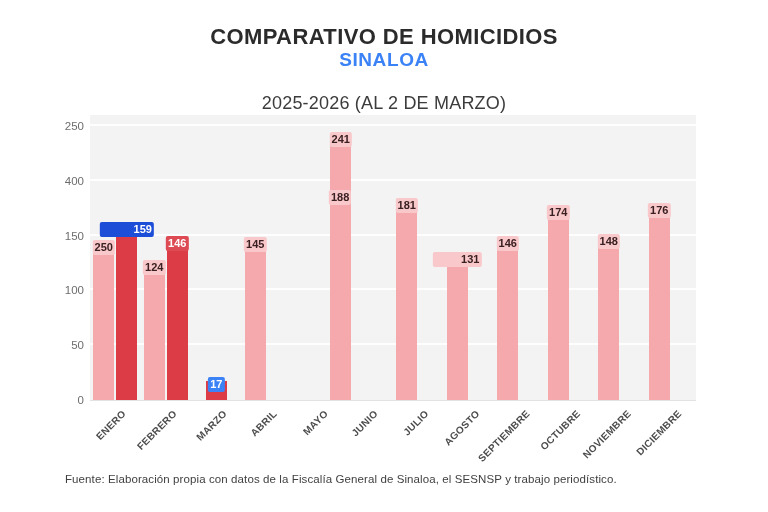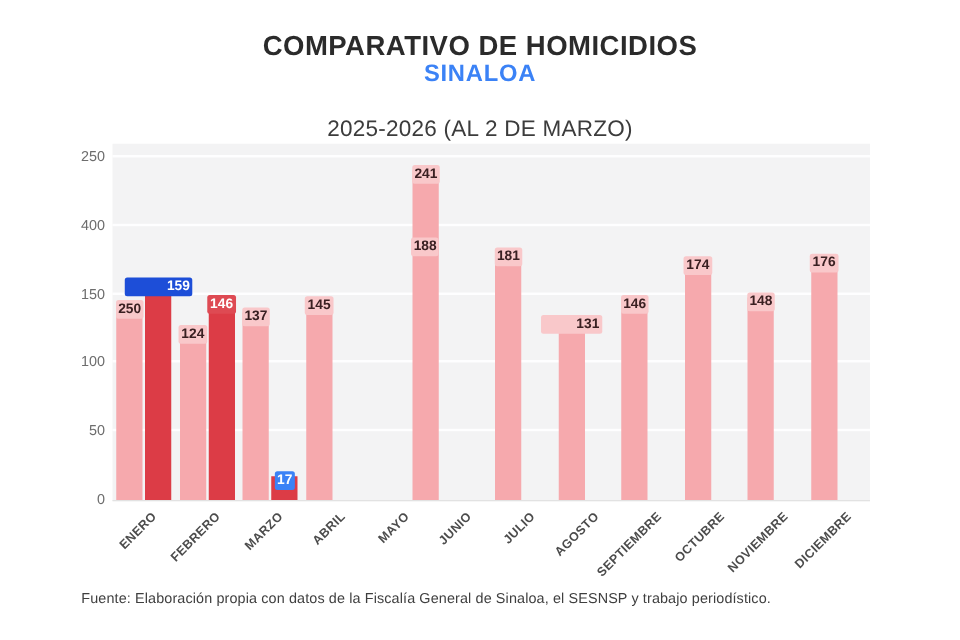"137" div.bar { html: <div> <div>137</div> </div> -> none }
